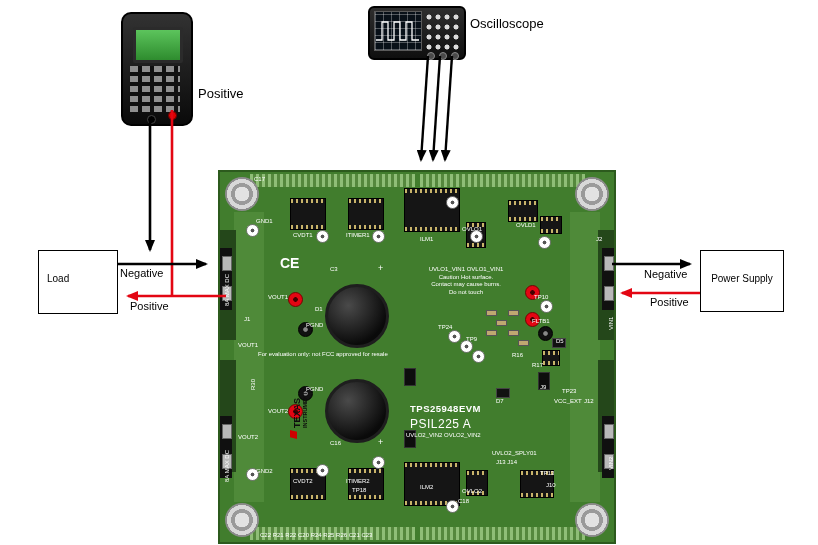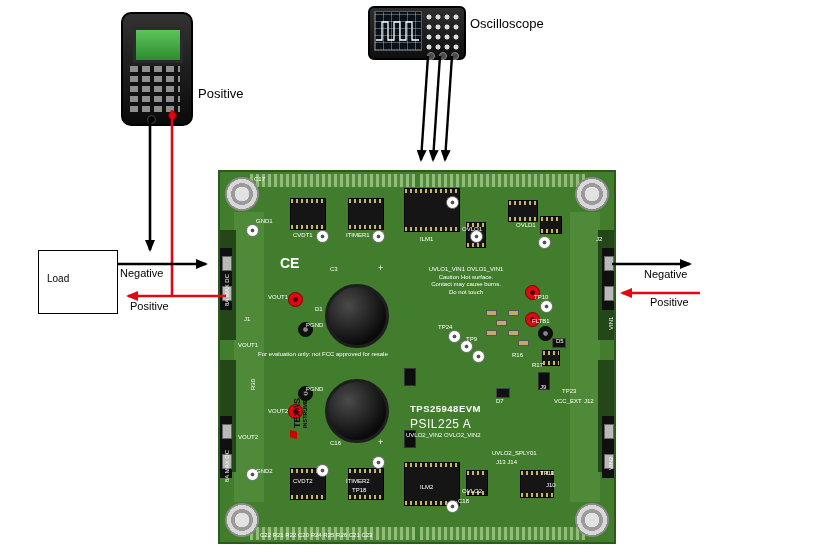"Power Supply" div.abs { html: none -> <div> <div>Power Supply</div> </div> }
